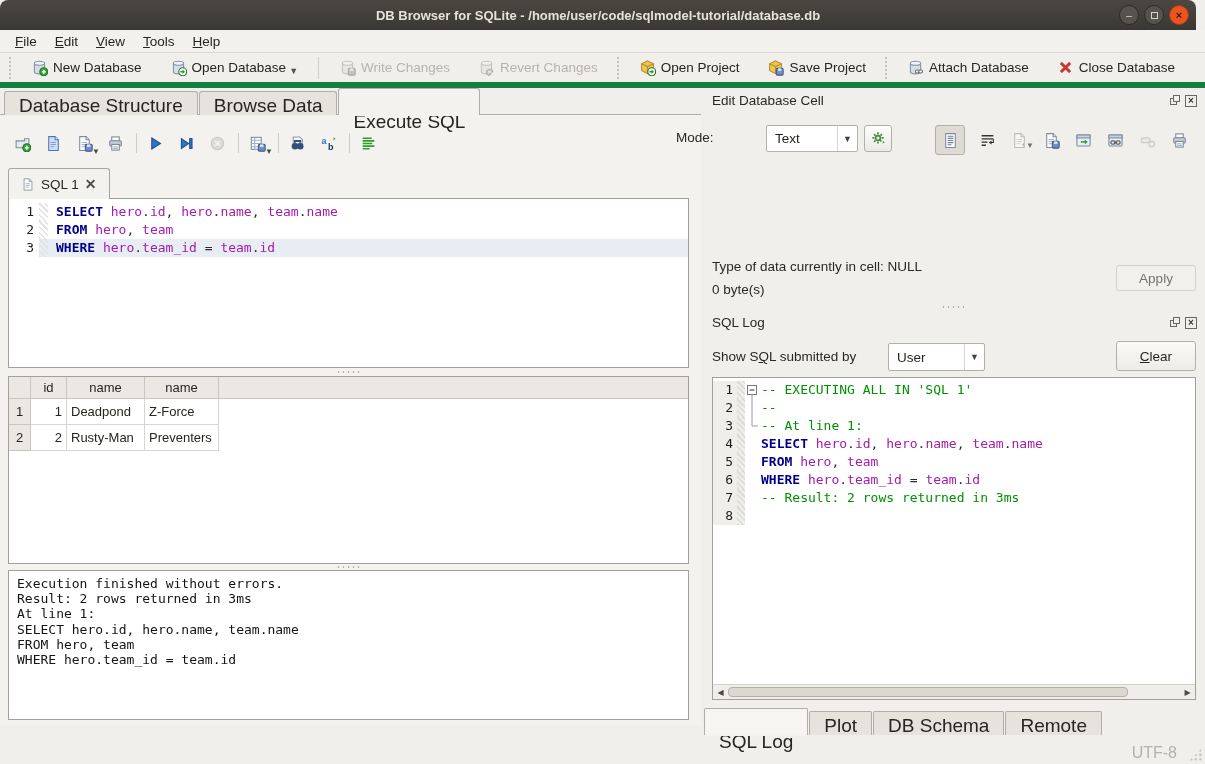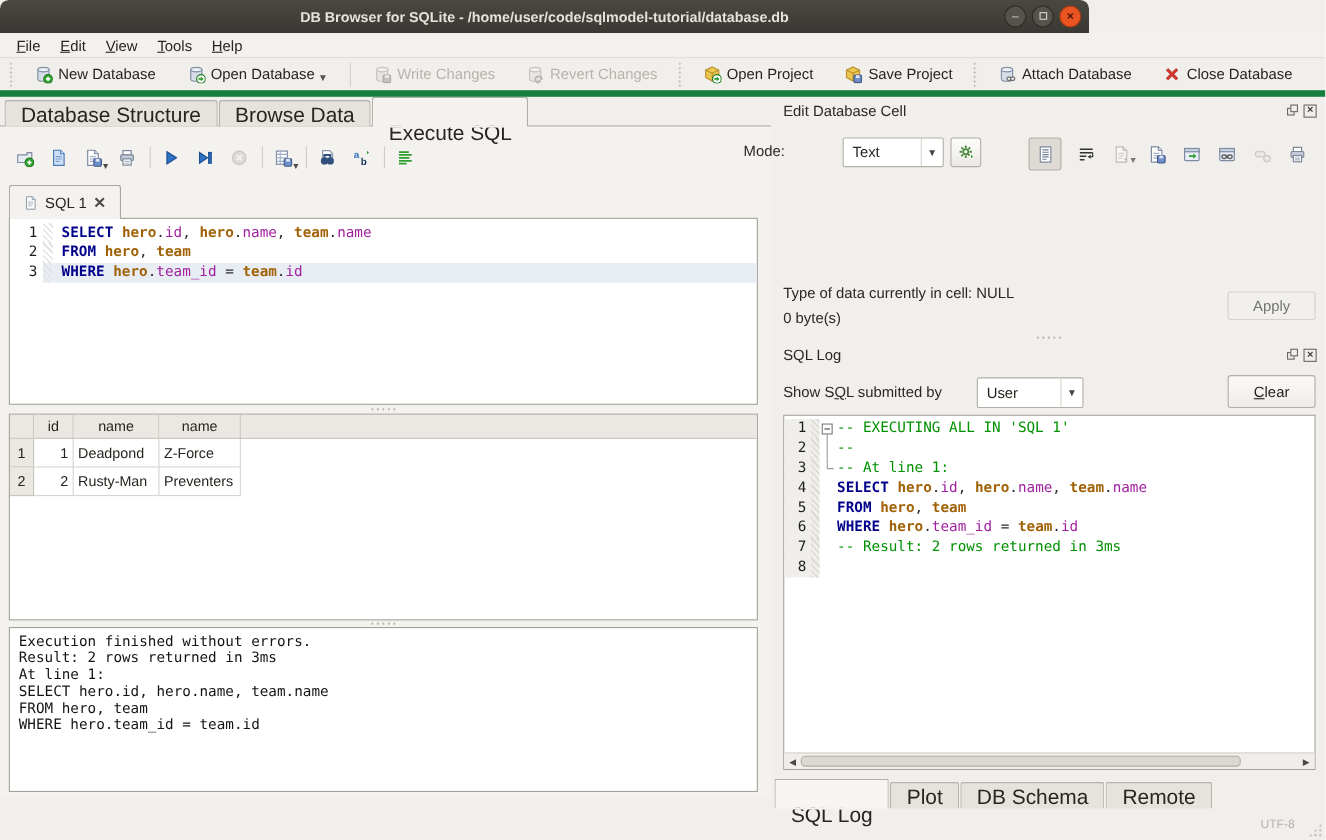"DB Browser for SQLite -" #titlebar { width: 990px -> 1196px }
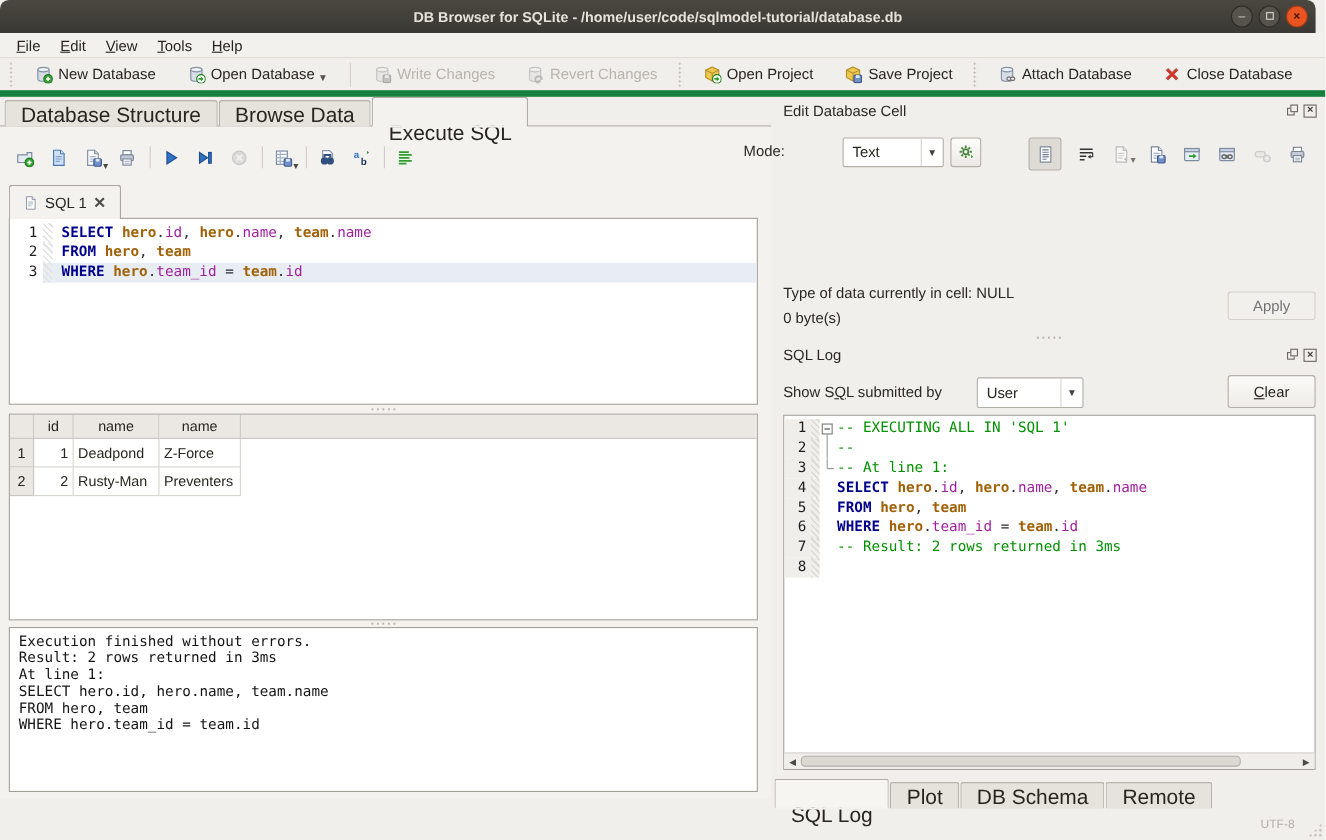"hero" .tk-t { color: #a16207 -> #a21caf; font-weight: bold -> normal }
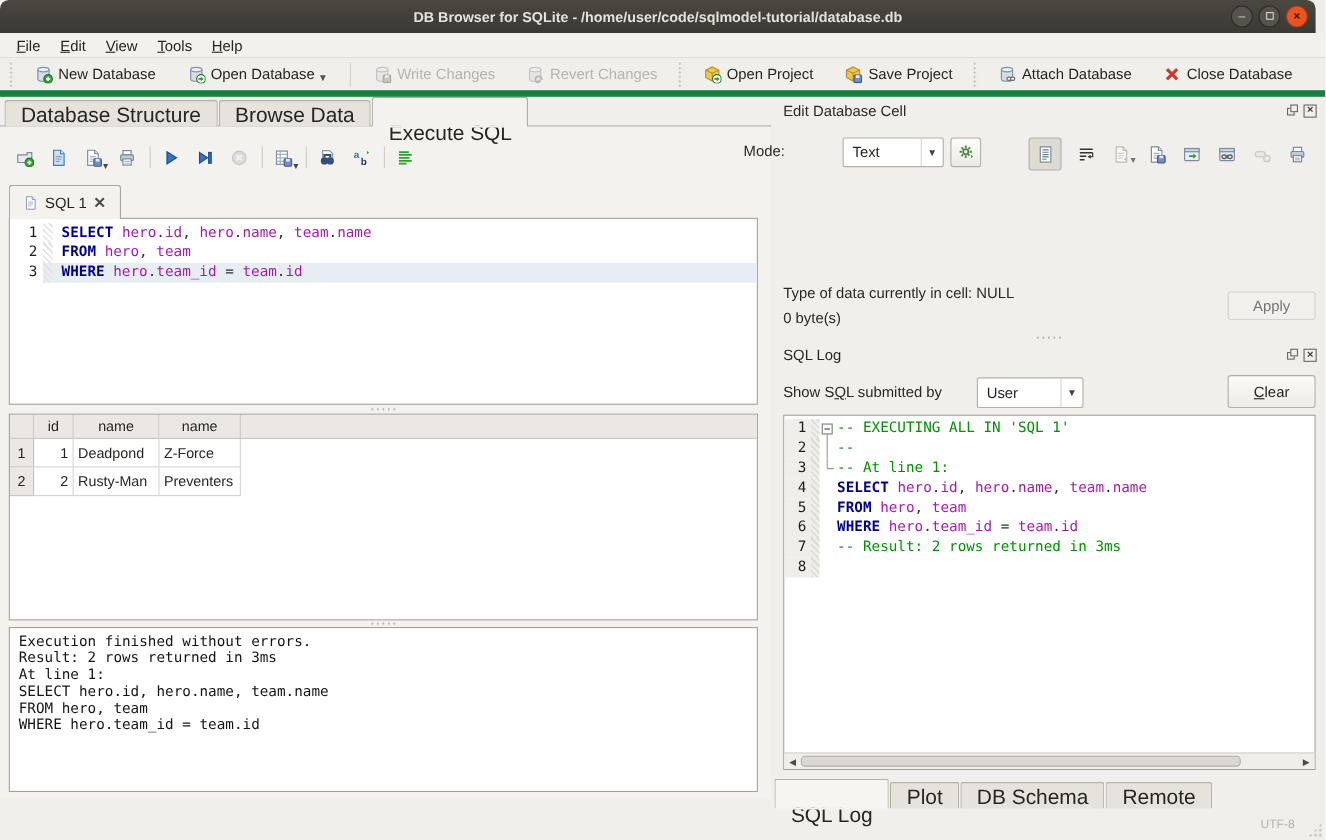"UTF-8" #encoding { font-size: 11px -> 16px }
